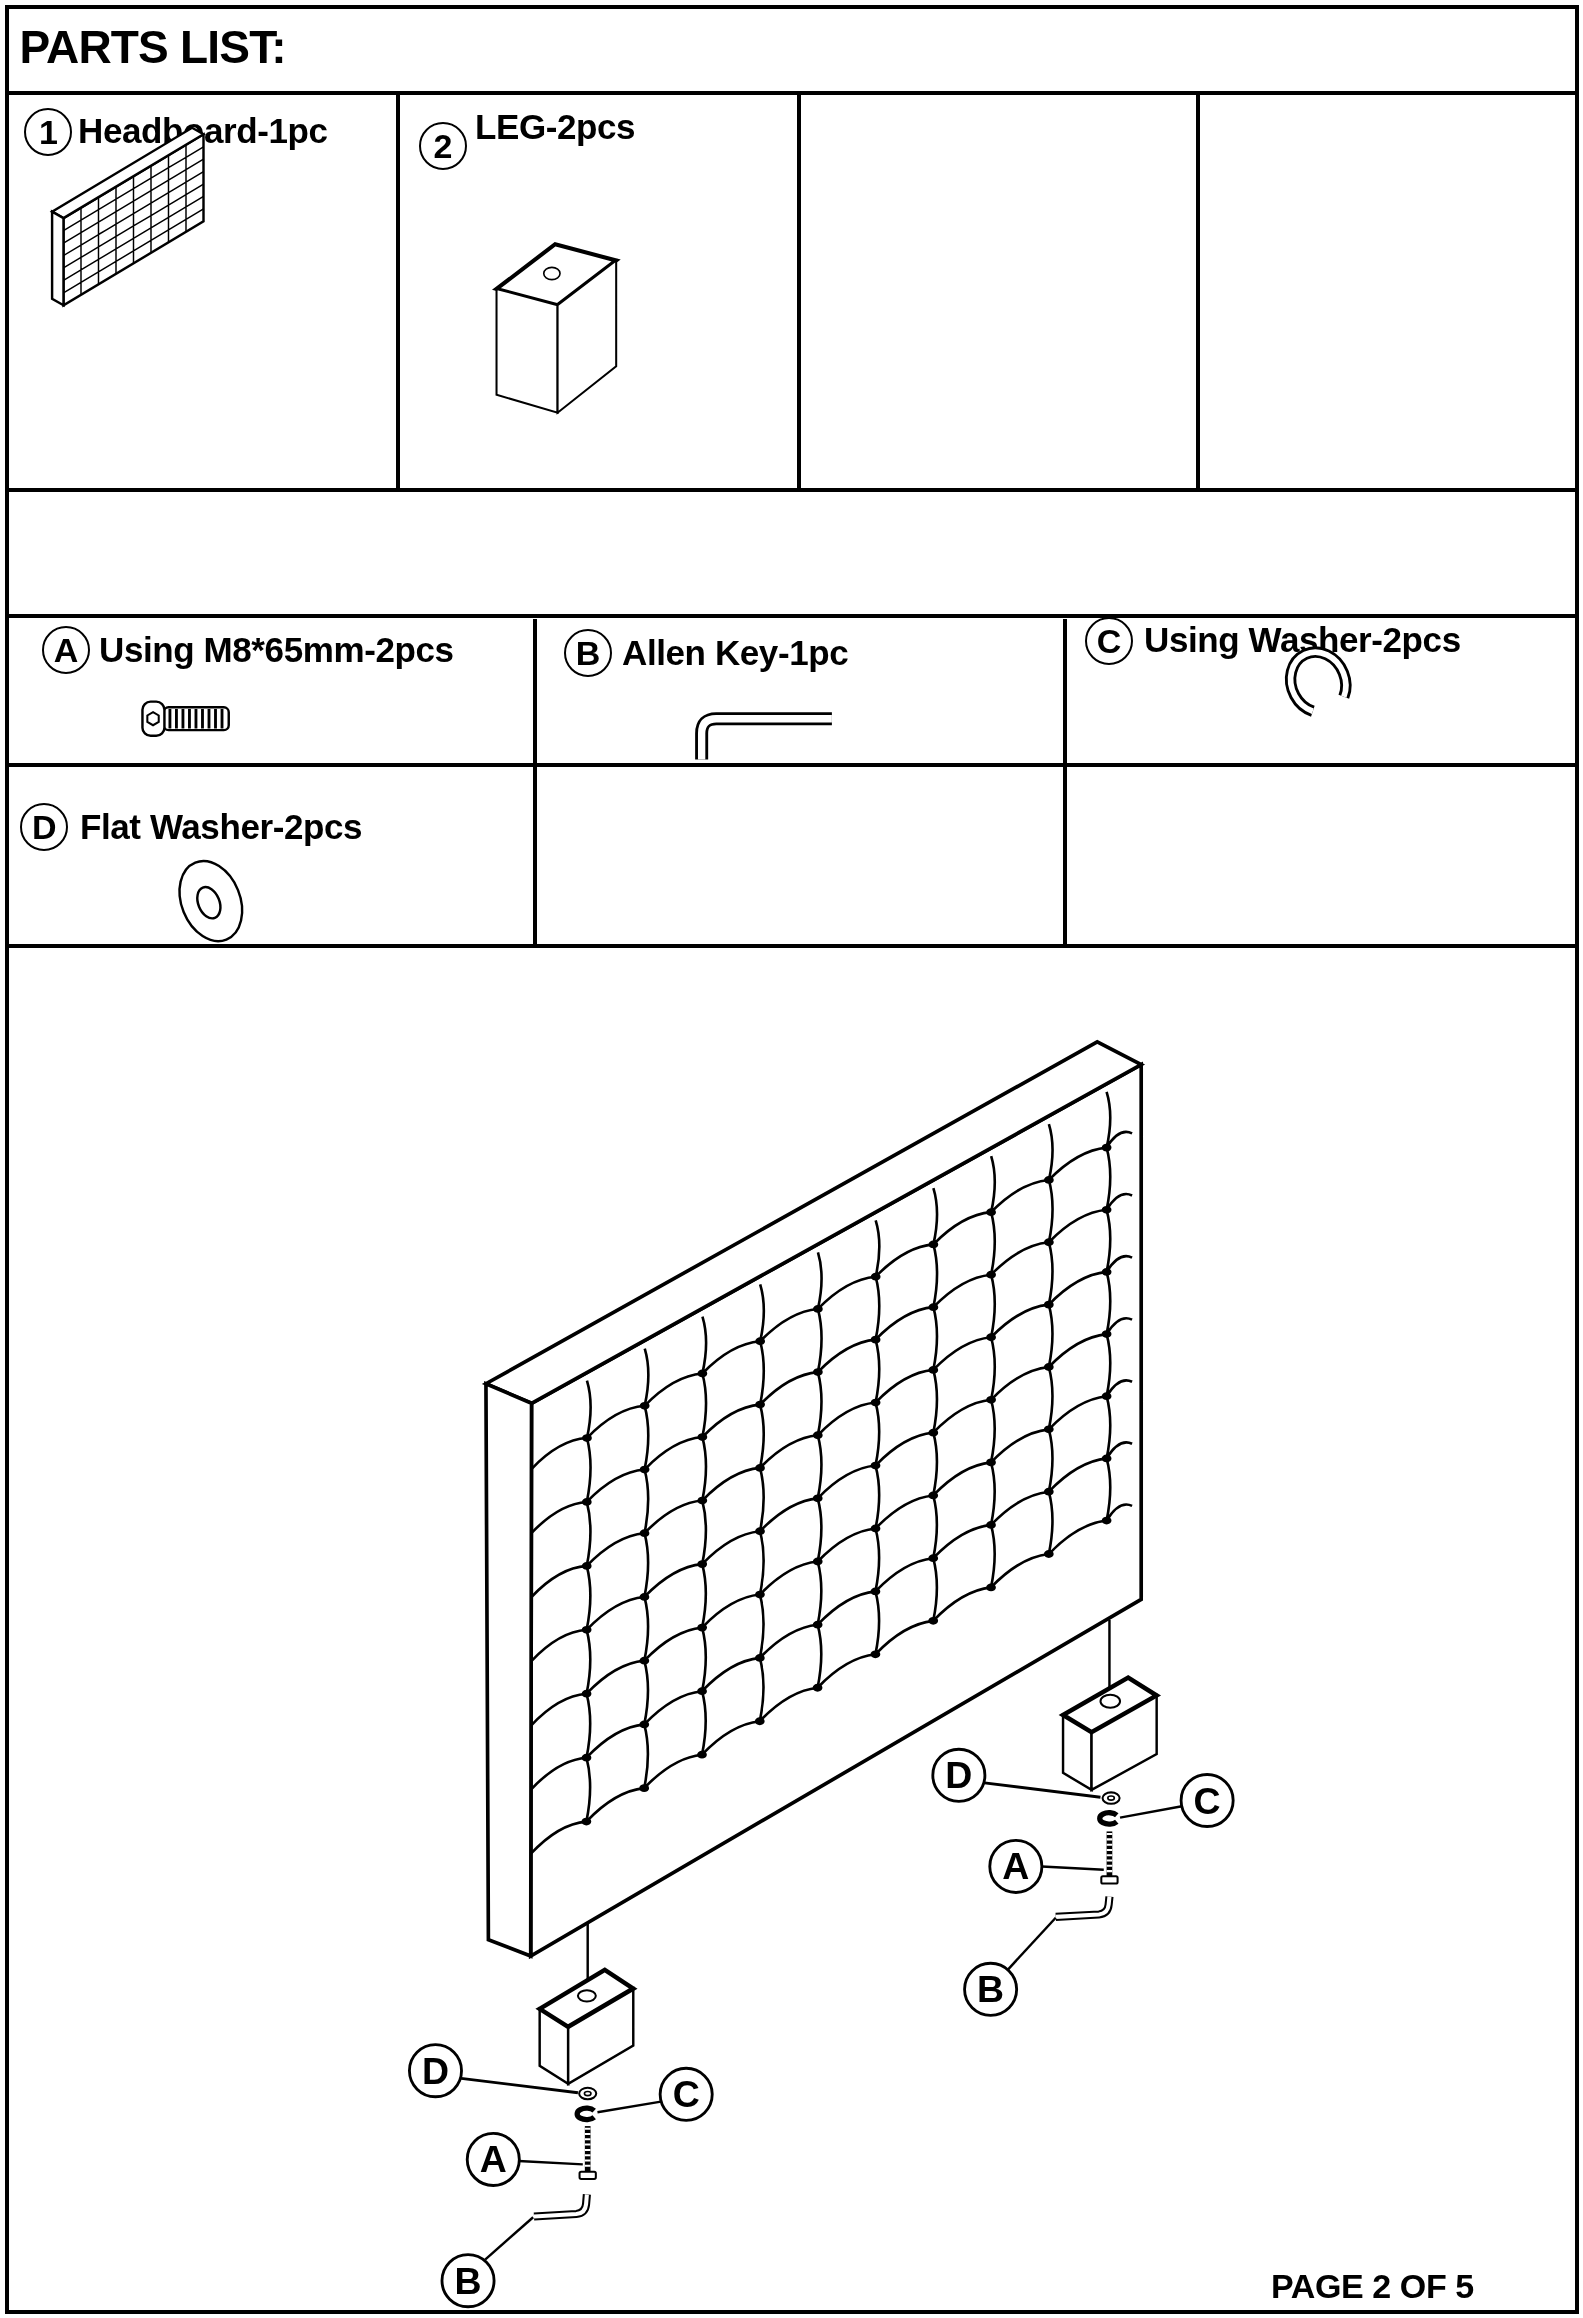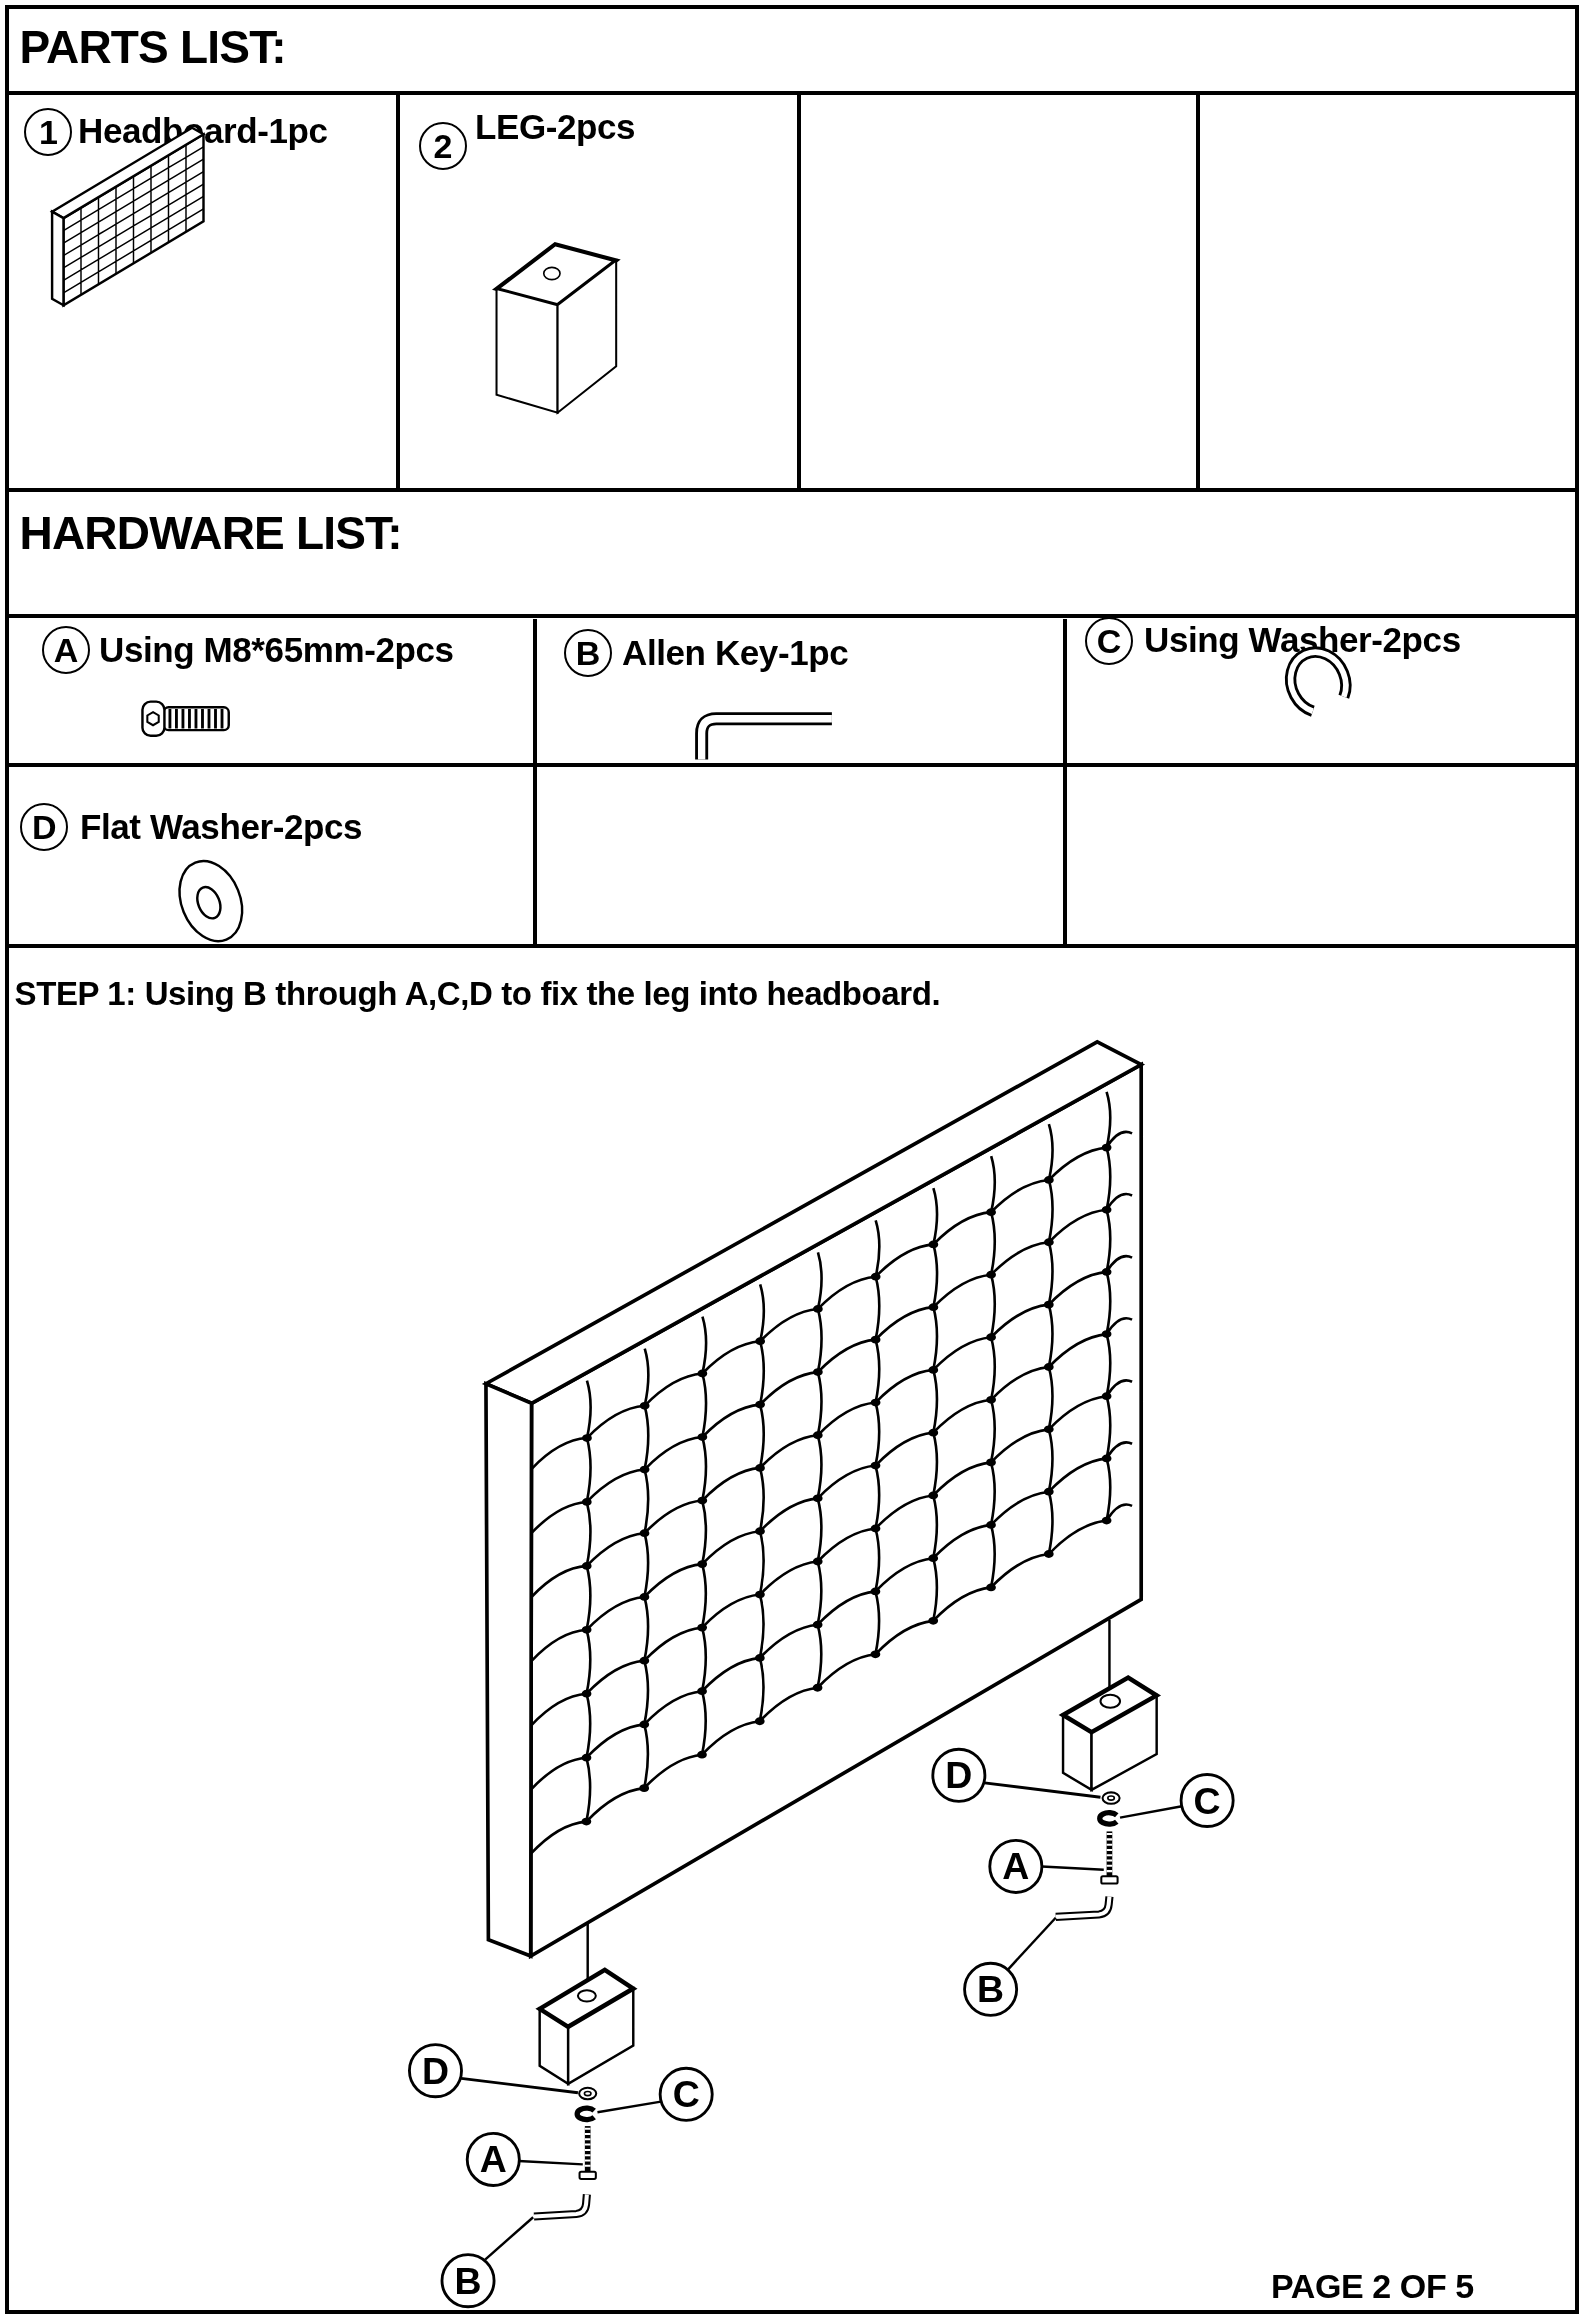"HARDWARE LIST:" div.title { html: <div>HARDWARE LIST:</div> -> none }
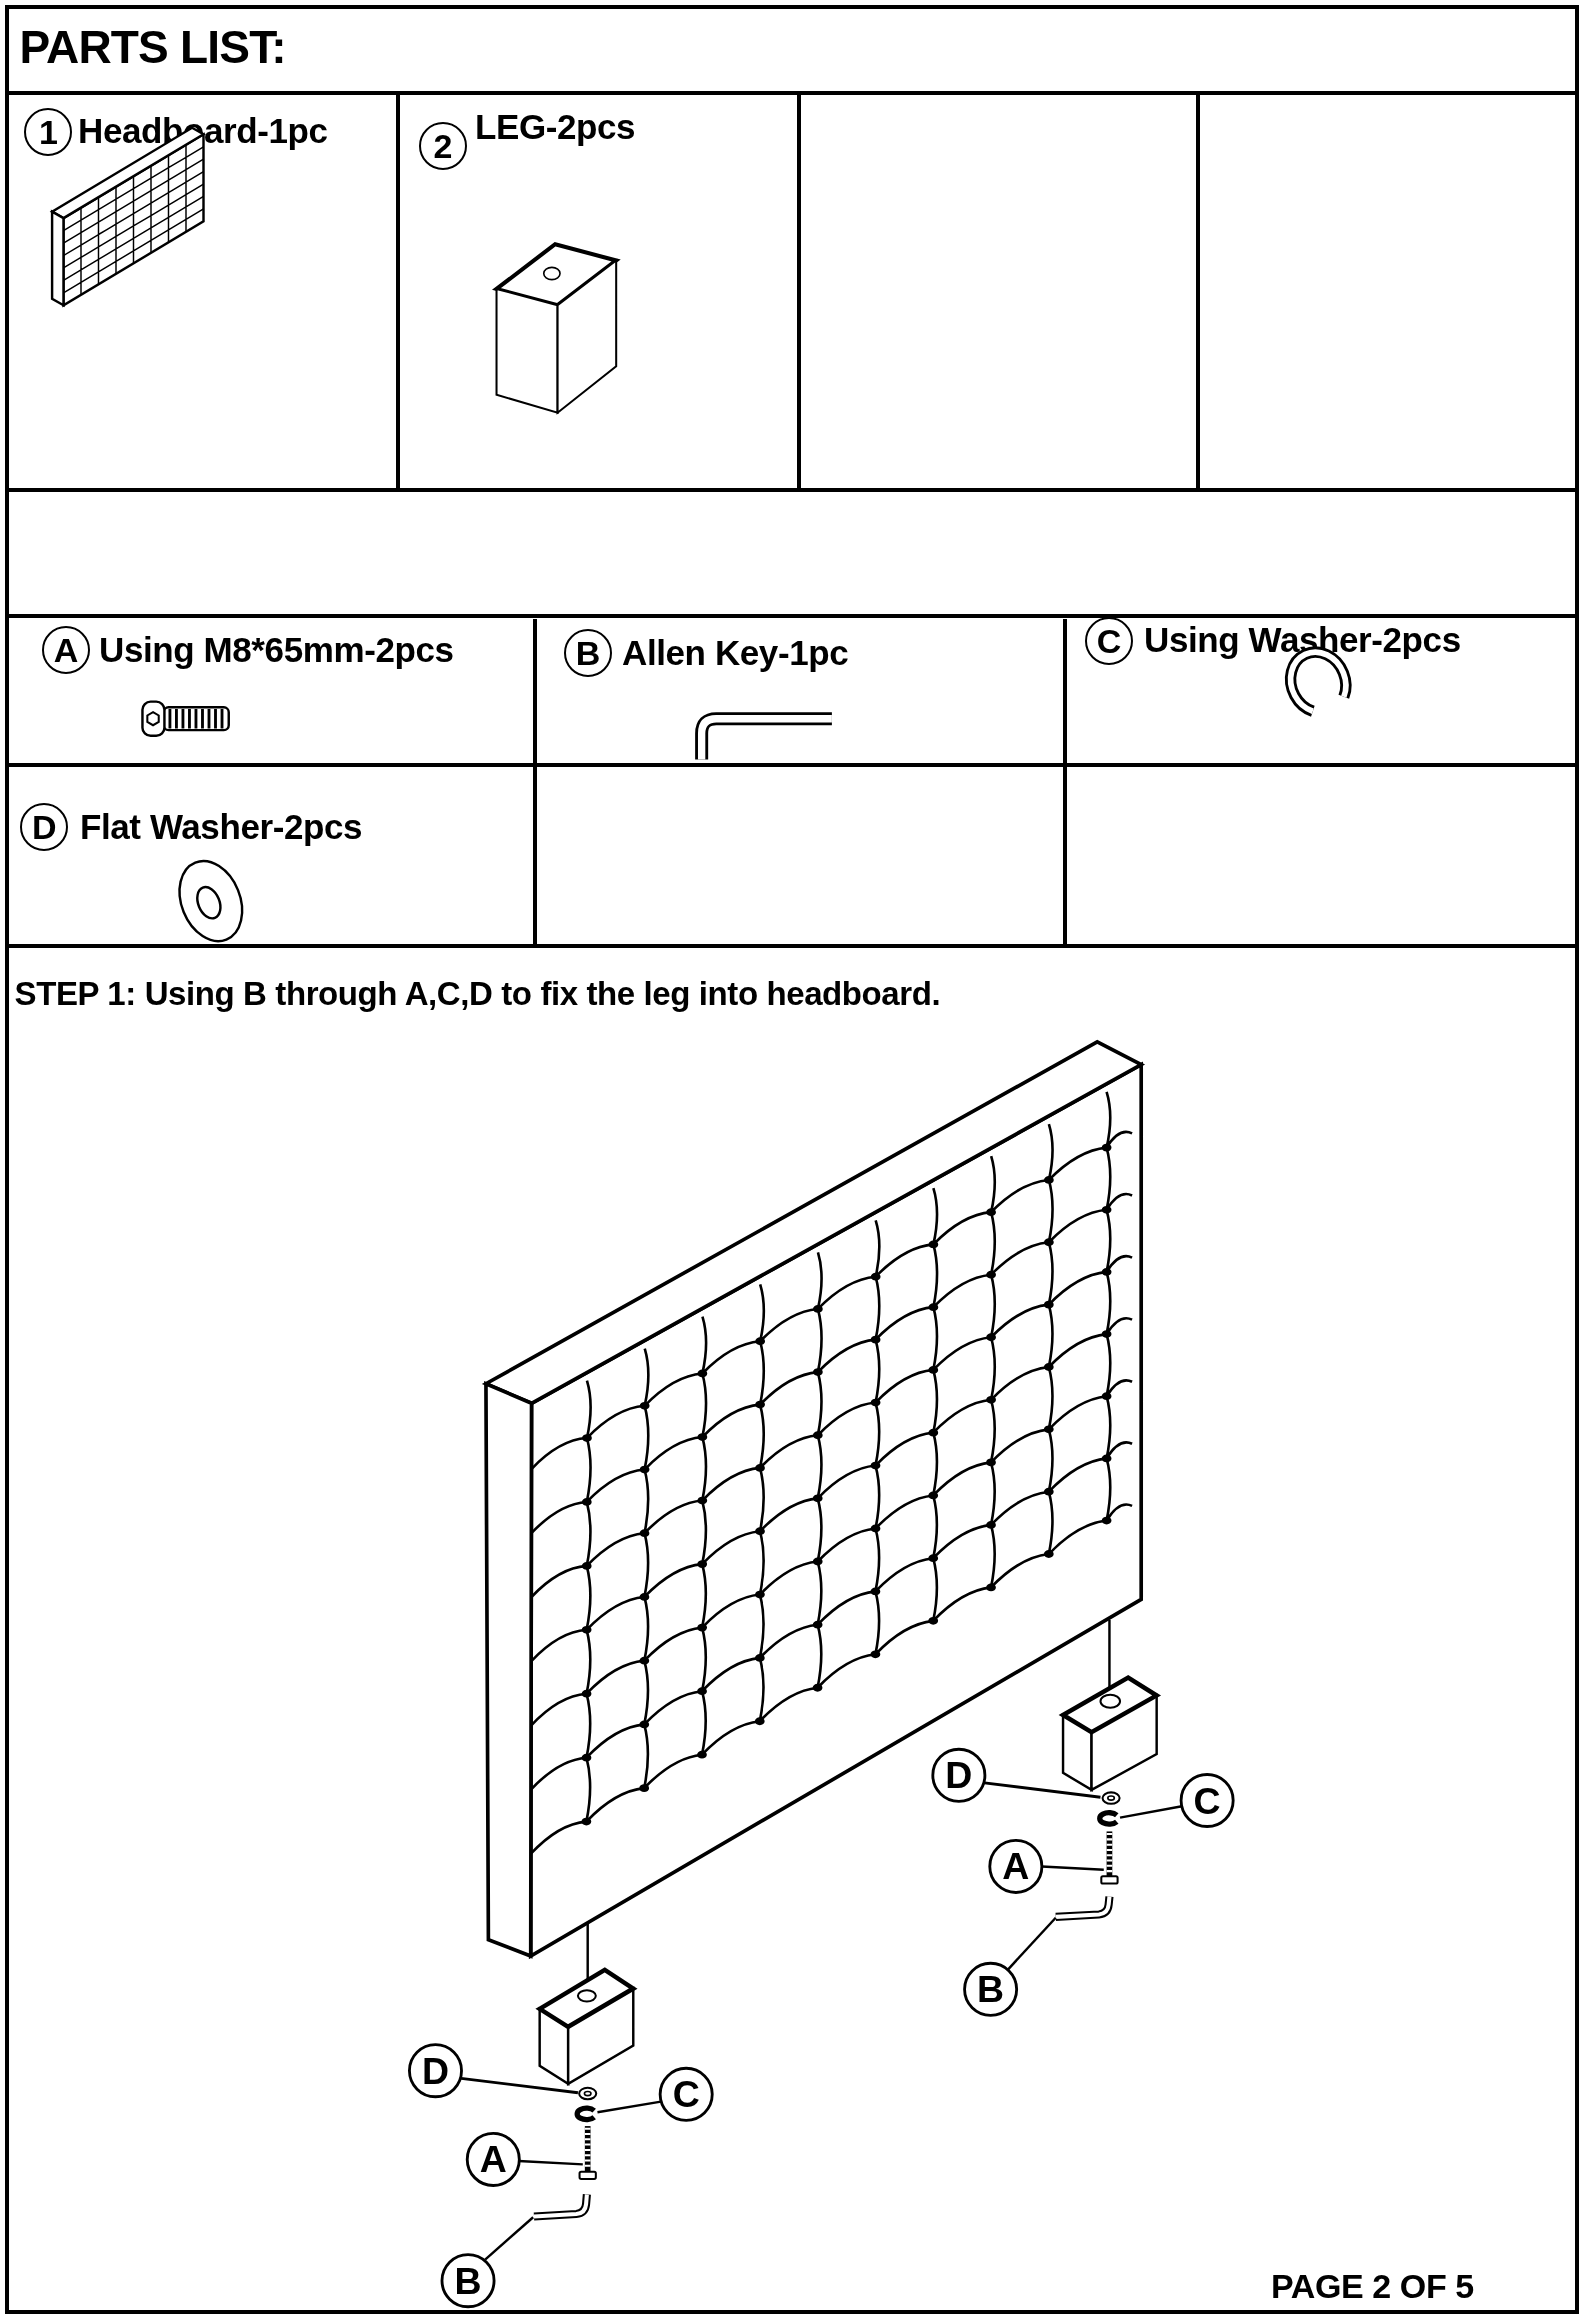"STEP 1: Using B through" div.step-title { html: <div>STEP 1: Using B through A,C,D to fix the leg into headboard.</div> -> none }
